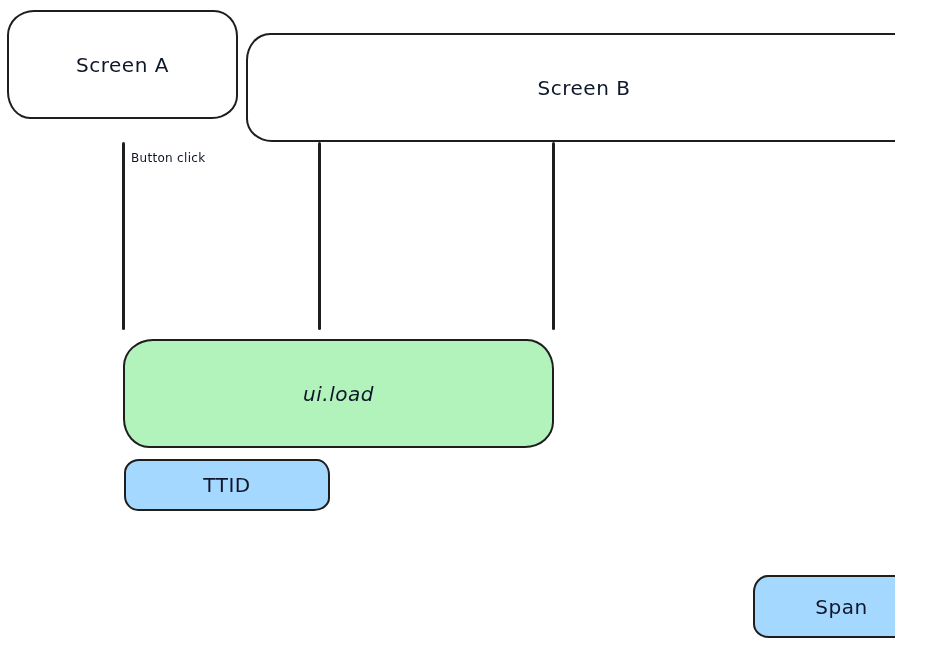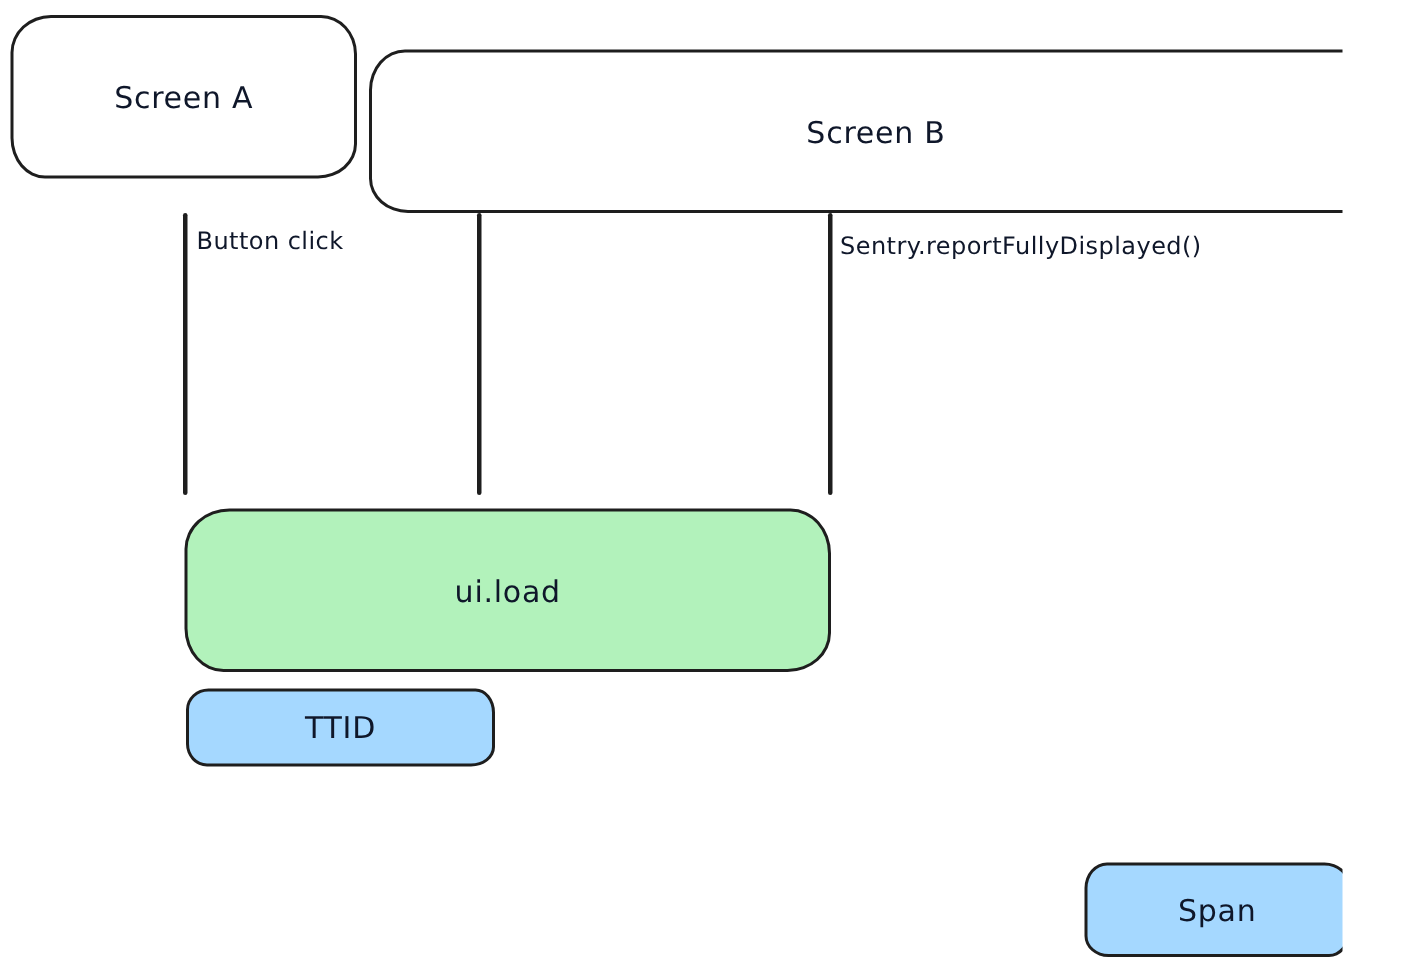"Button click" .event-label { font-size: 16px -> 12px }
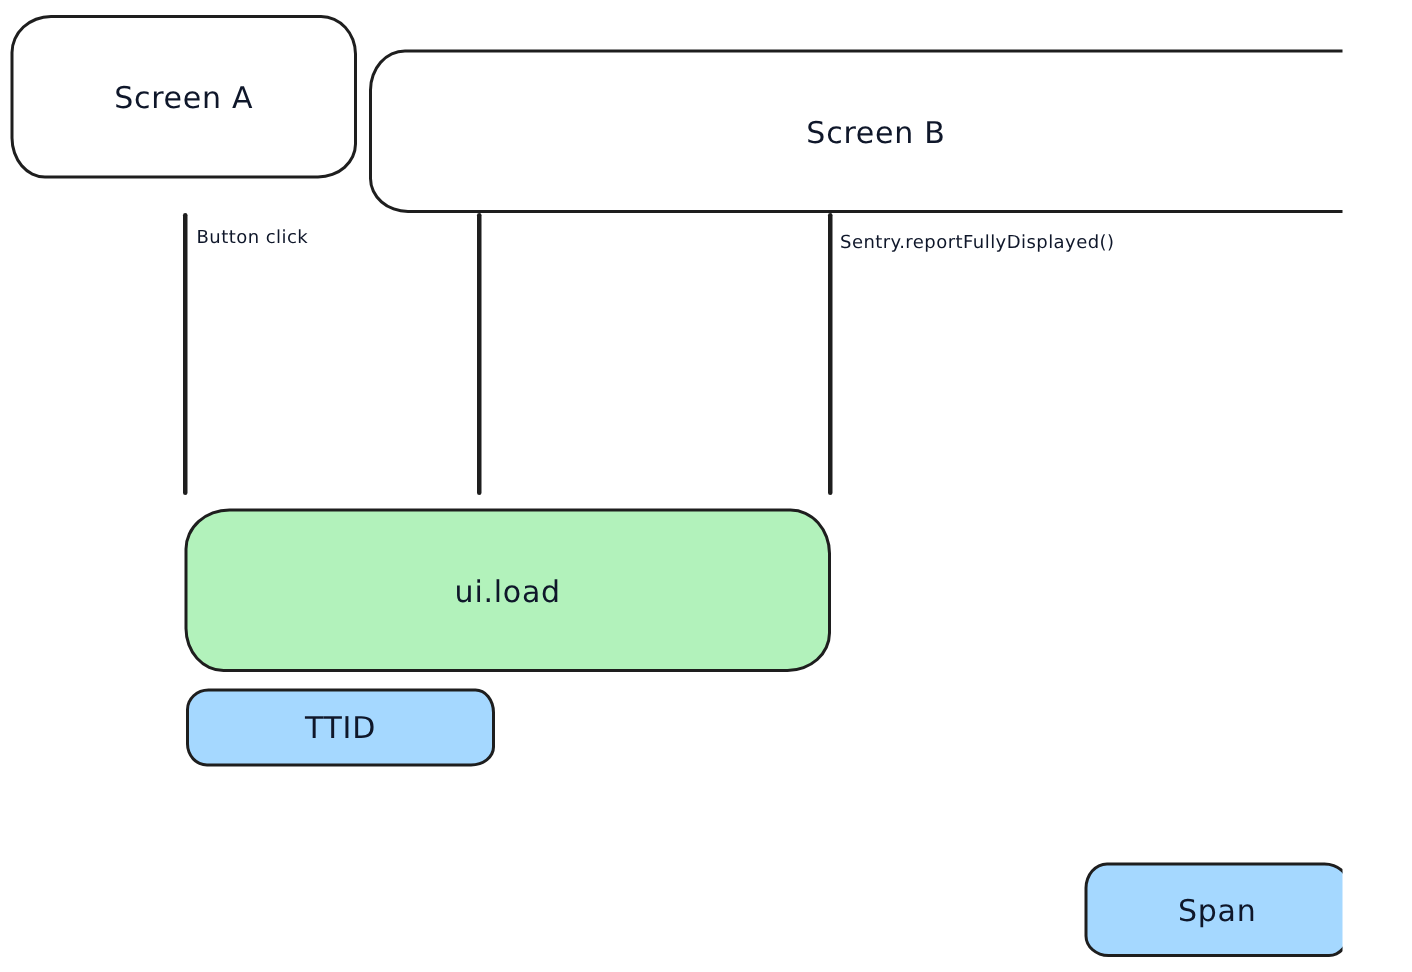"Sentry.reportFullyDisplayed()" div.event-label { html: <div>Sentry.reportFullyDisplayed()</div> -> none }
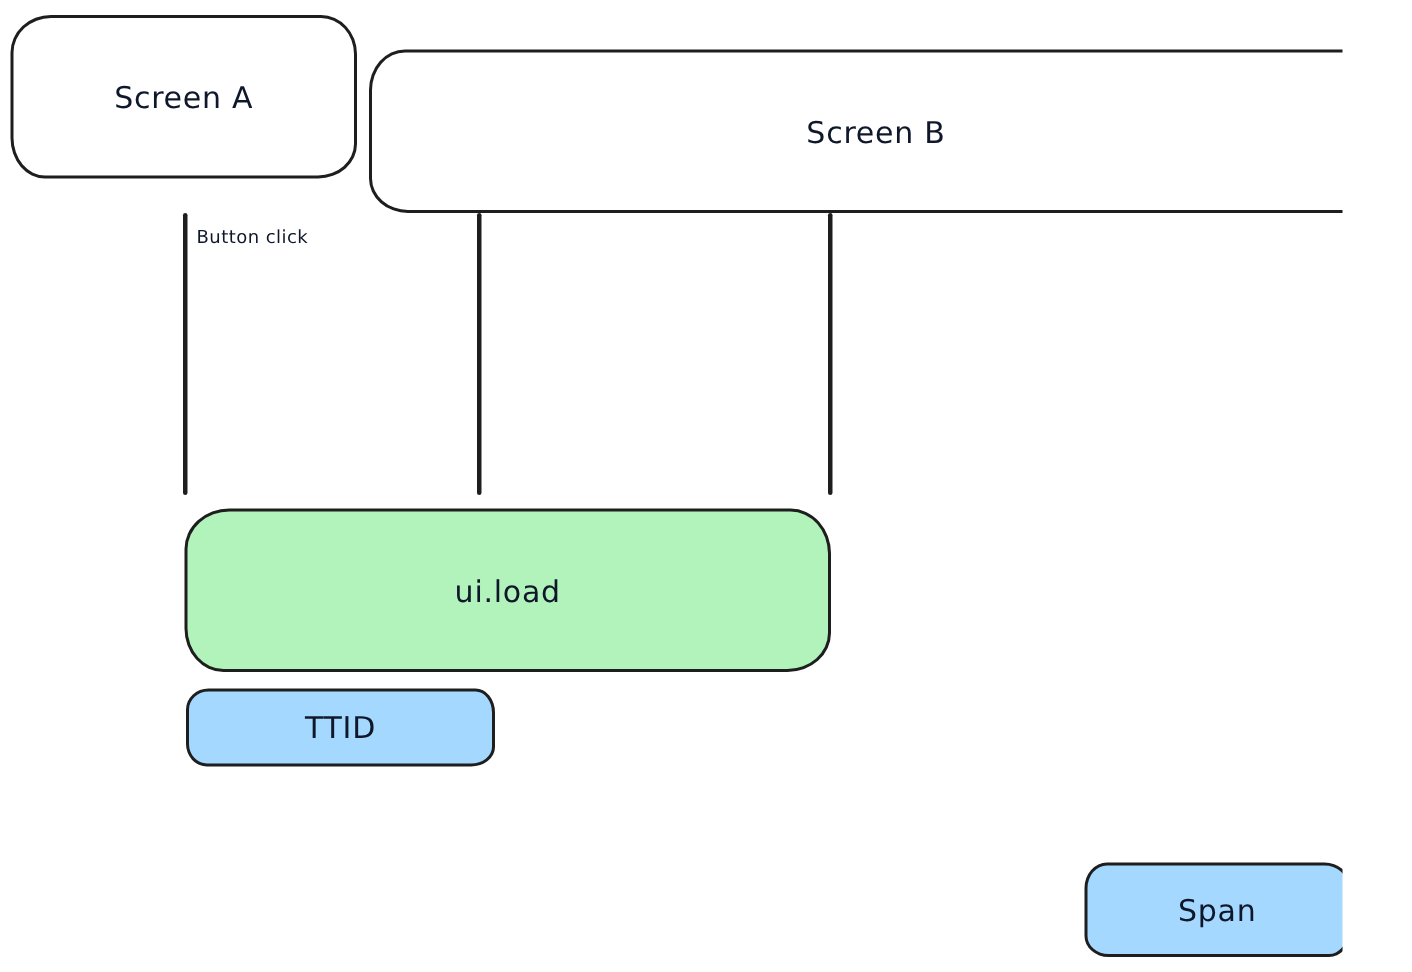"ui.load" .bar-uiload { font-style: none -> italic }
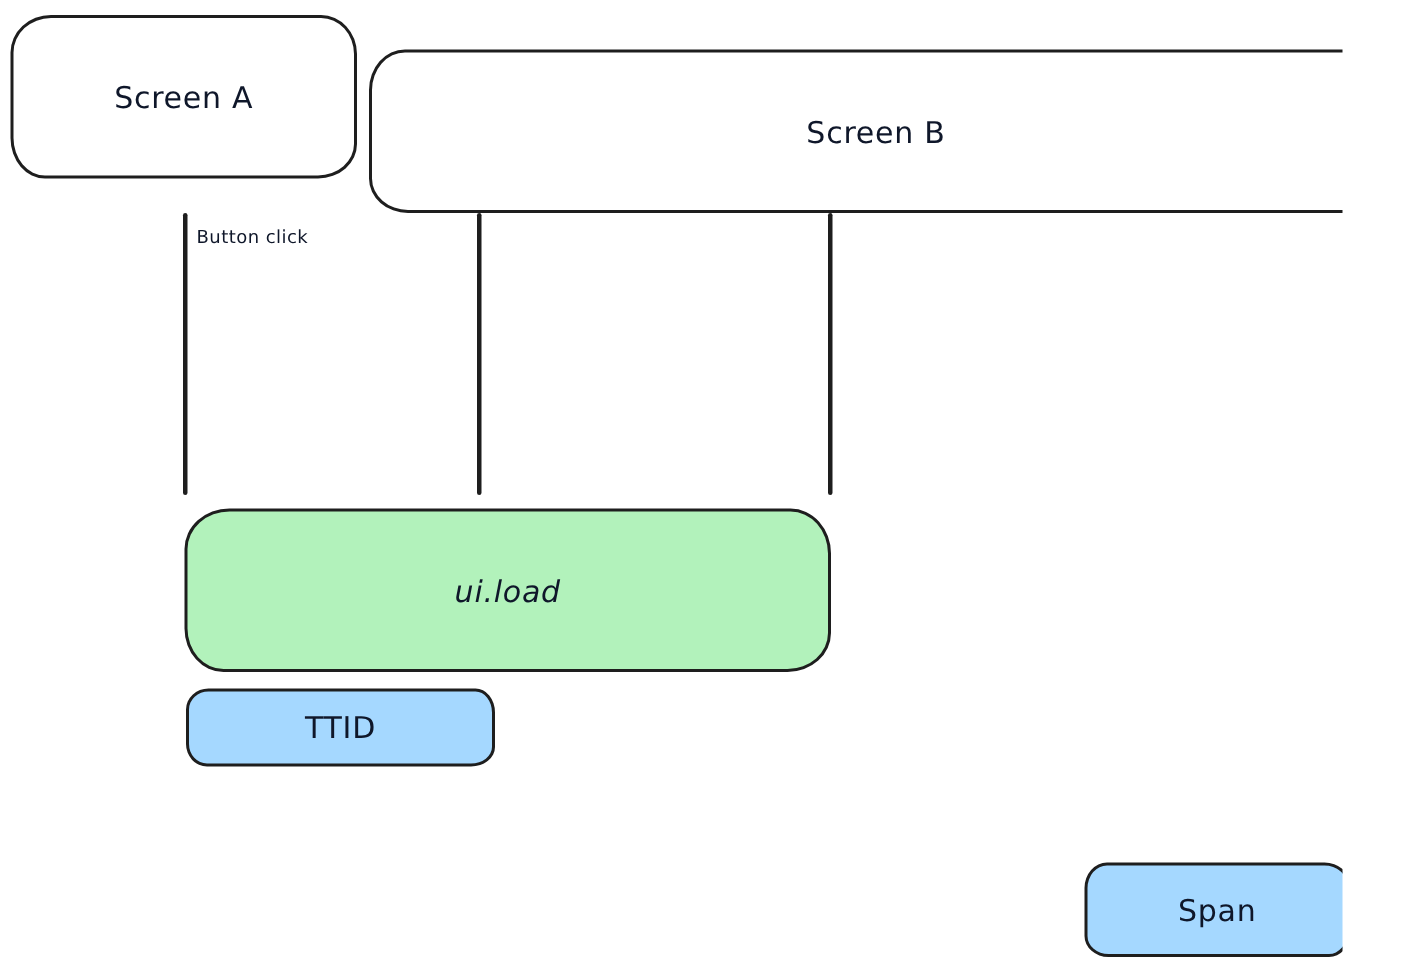"Span" .legend-span { left: 723px -> 753px }
